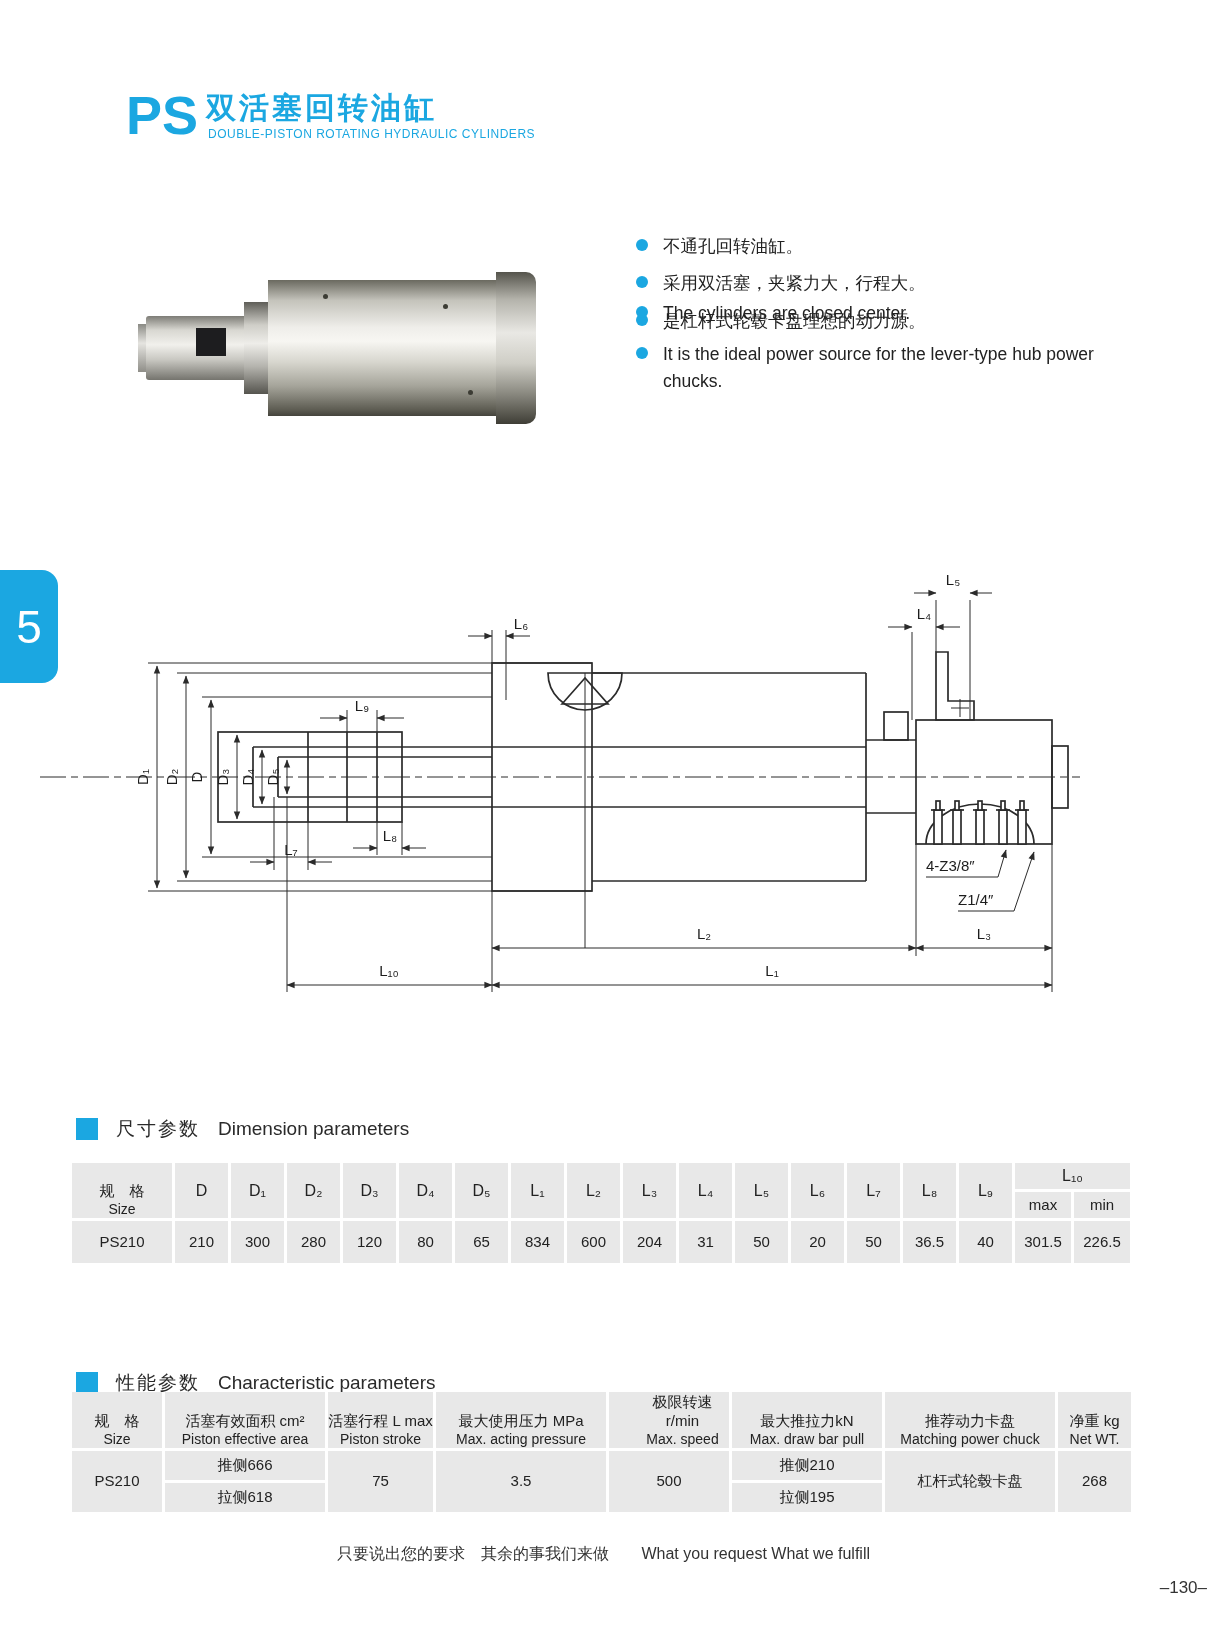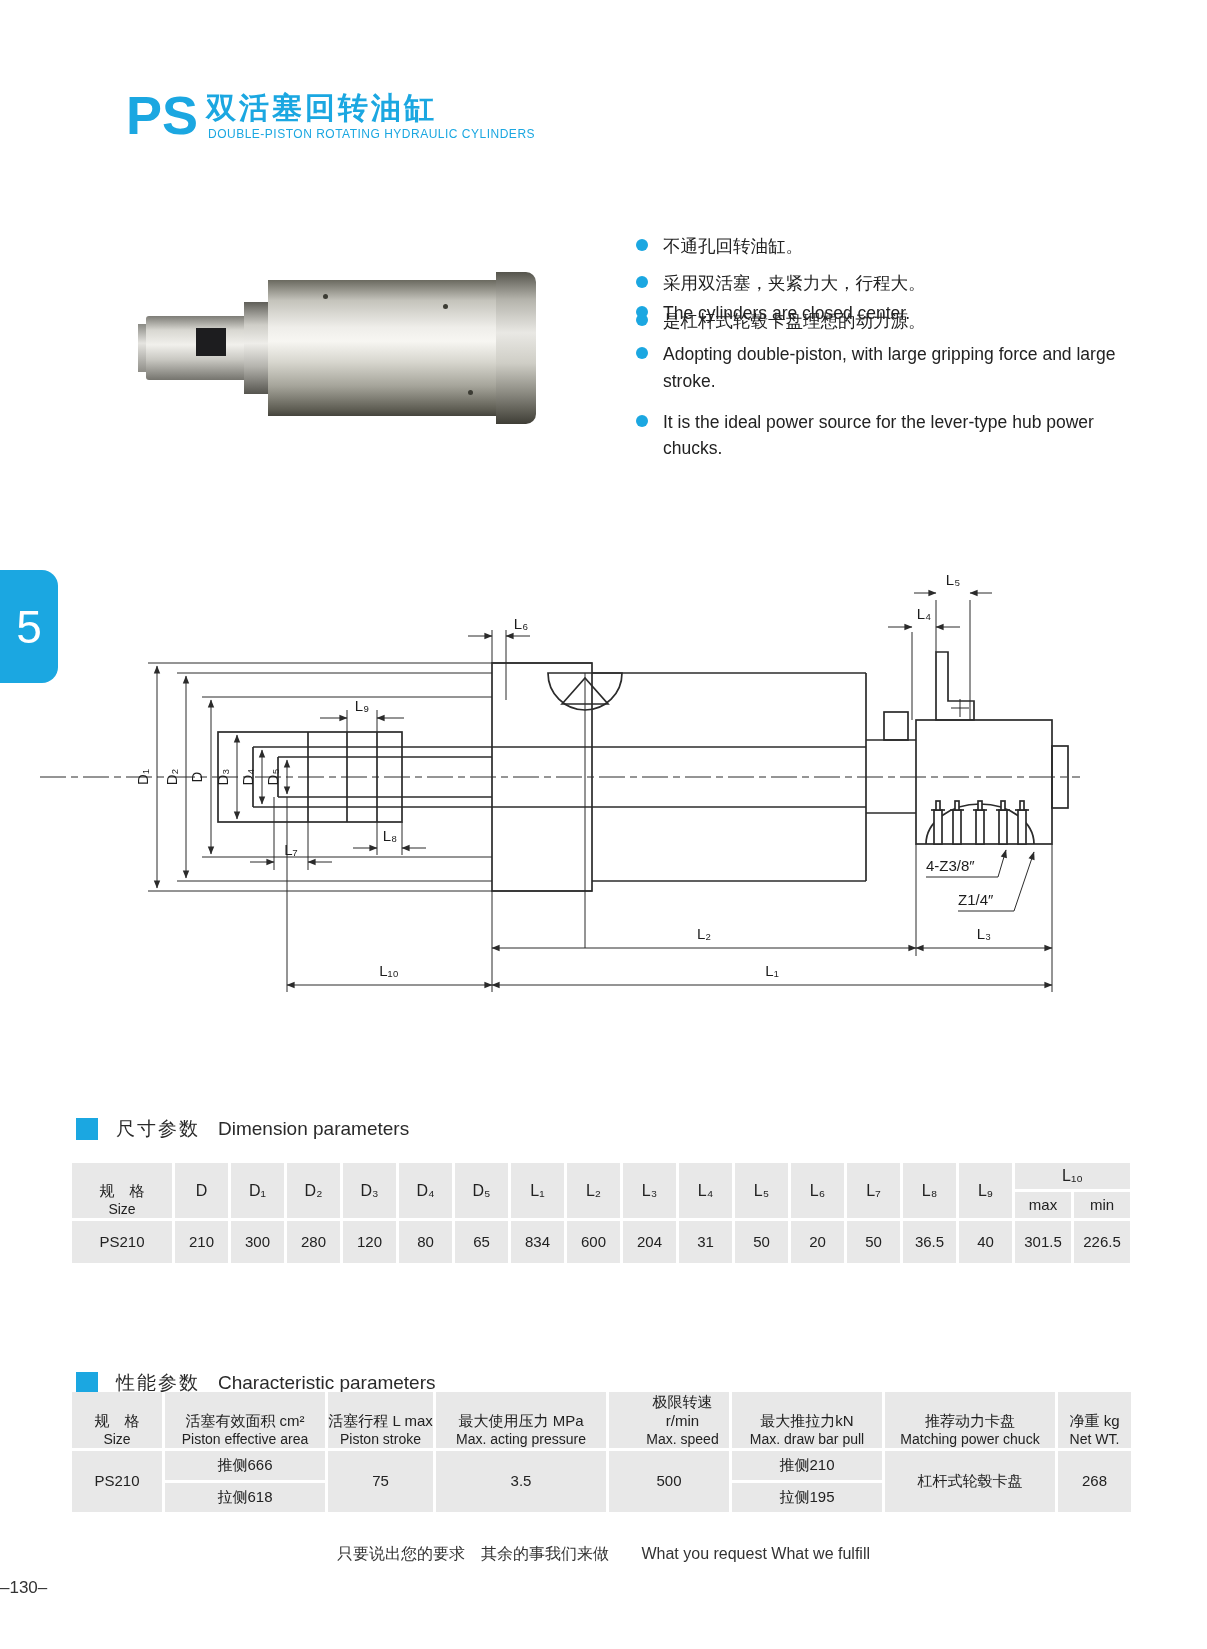"Adopting double-piston, with large" li.feat { html: <li><span></span><span>Adopting double-piston, with large gripping force and large stroke.</span></li> -> none }
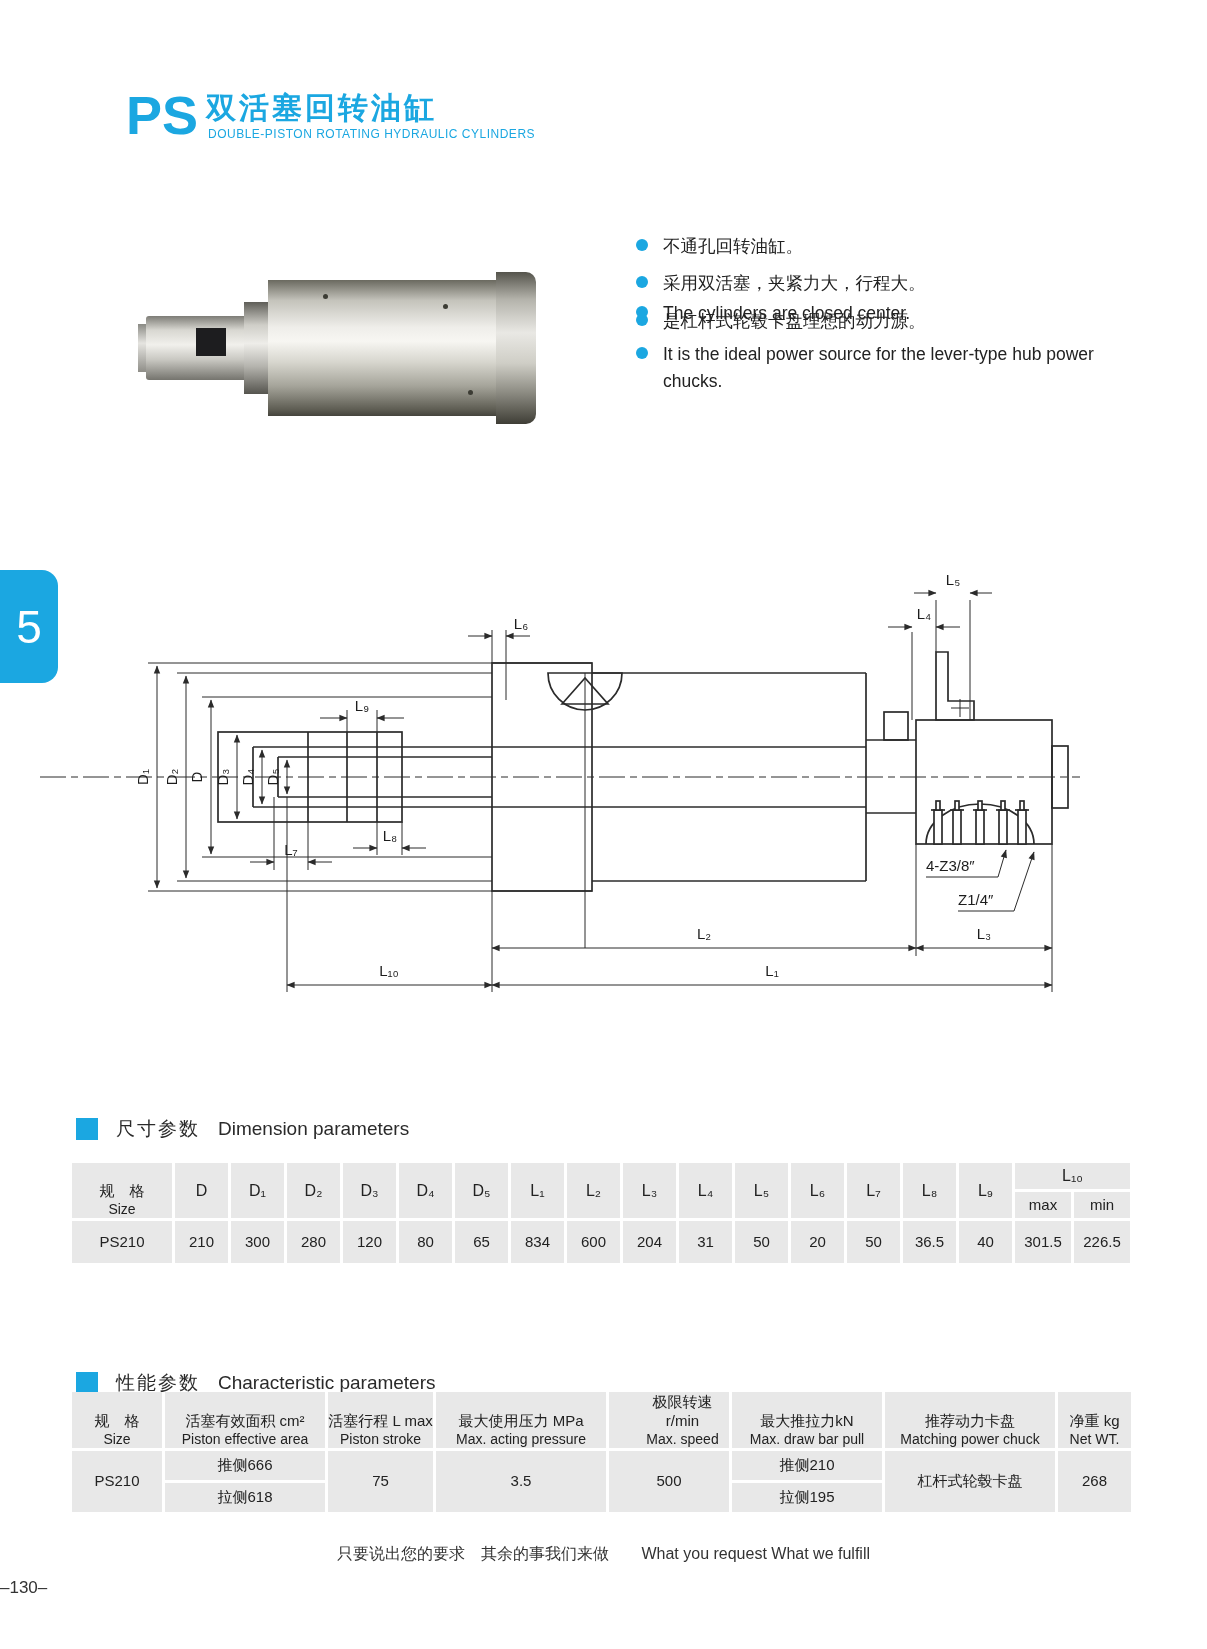"–130–" .pageno { text-align: left -> right }
